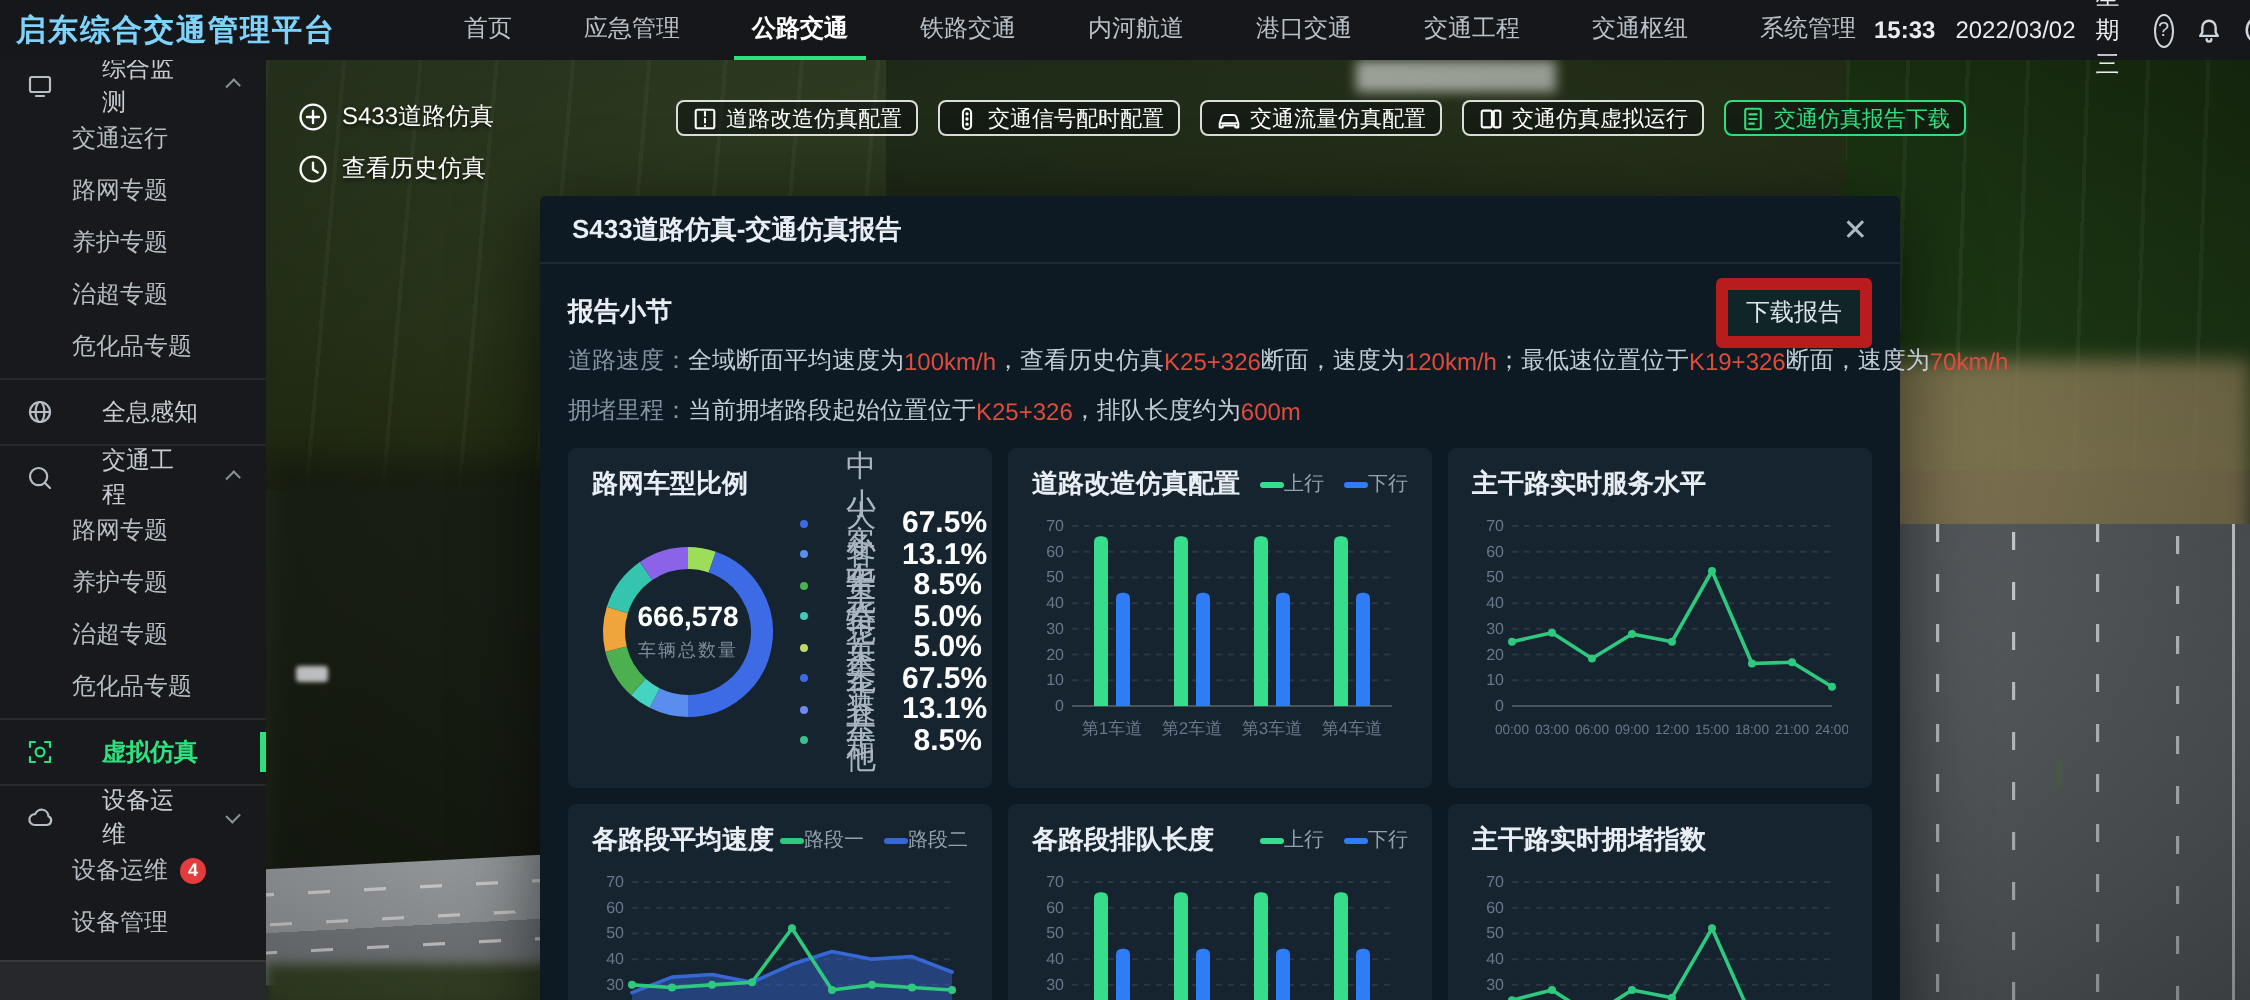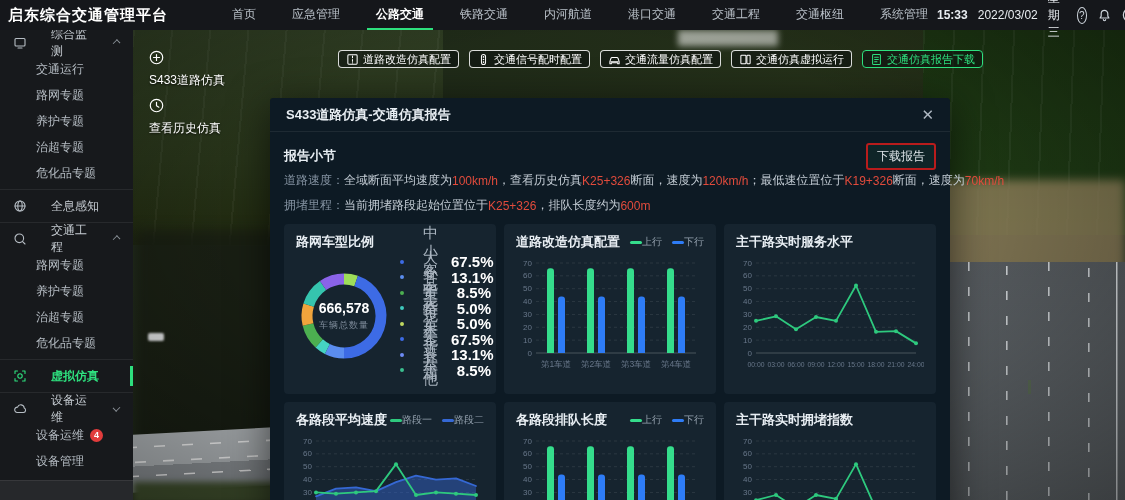"启东综合交通管理平台" .logo { color: #ffffff -> #7dd3fc }
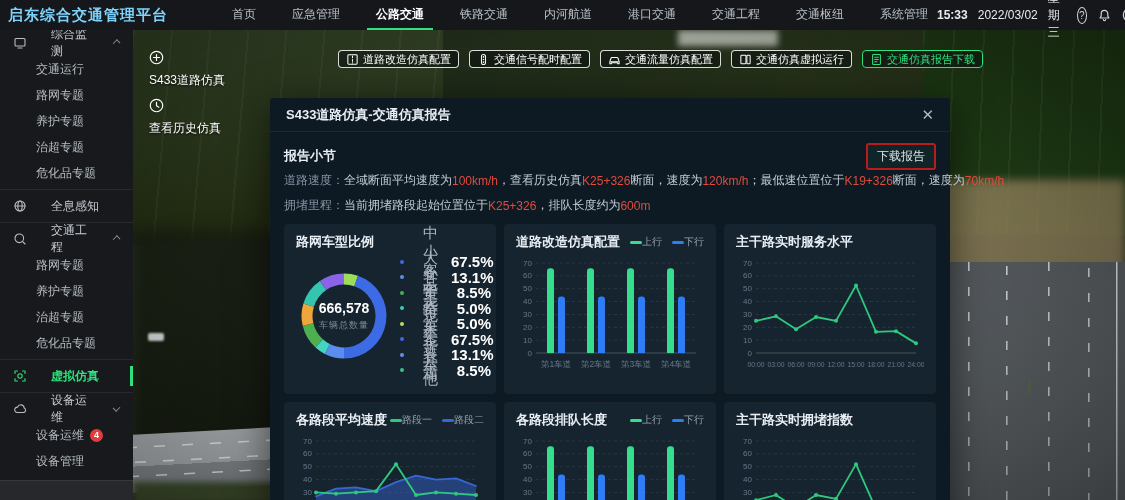"S433道路仿真" .map-link { align-items: none -> center; flex-direction: column -> none }
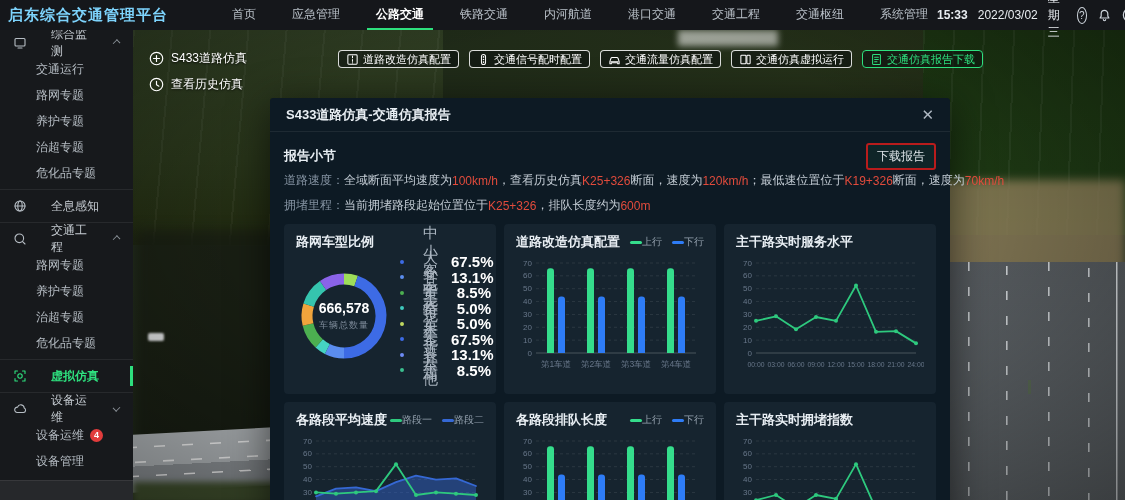"下载报告" .dl-btn { border: 2px solid #b91c1c -> 6px solid #b91c1c }
